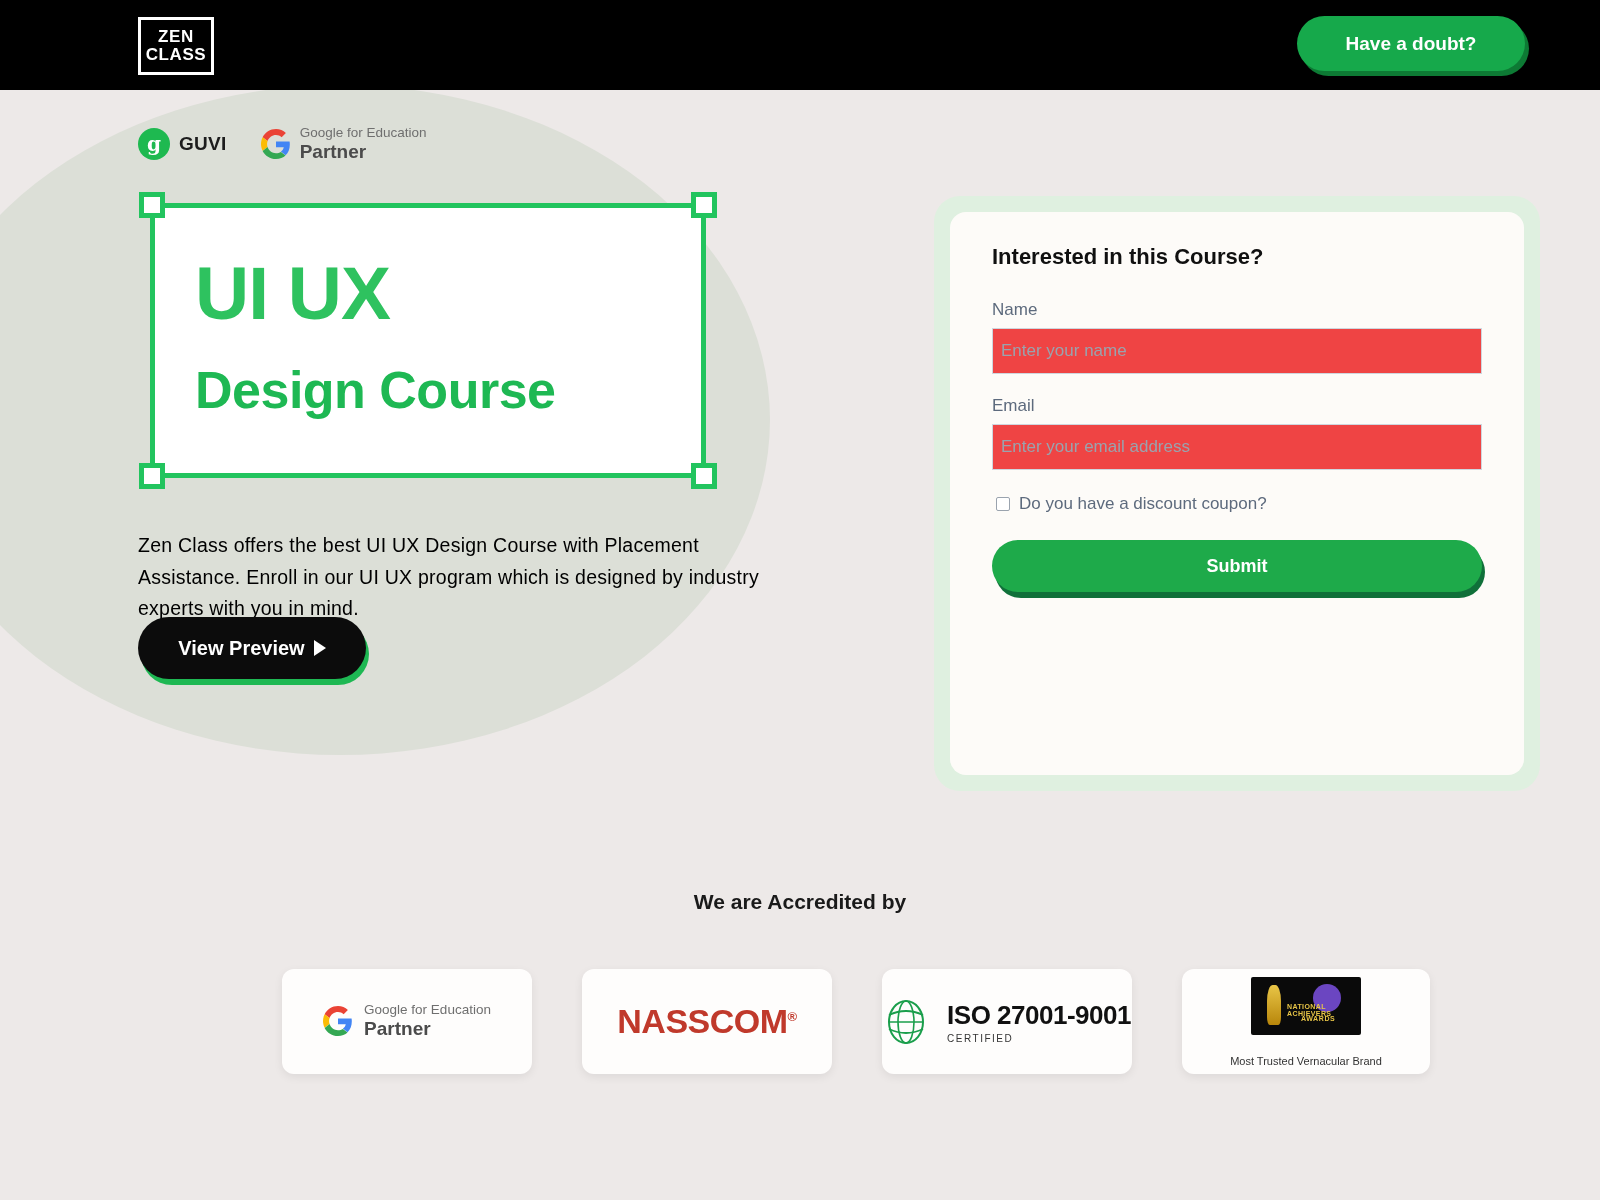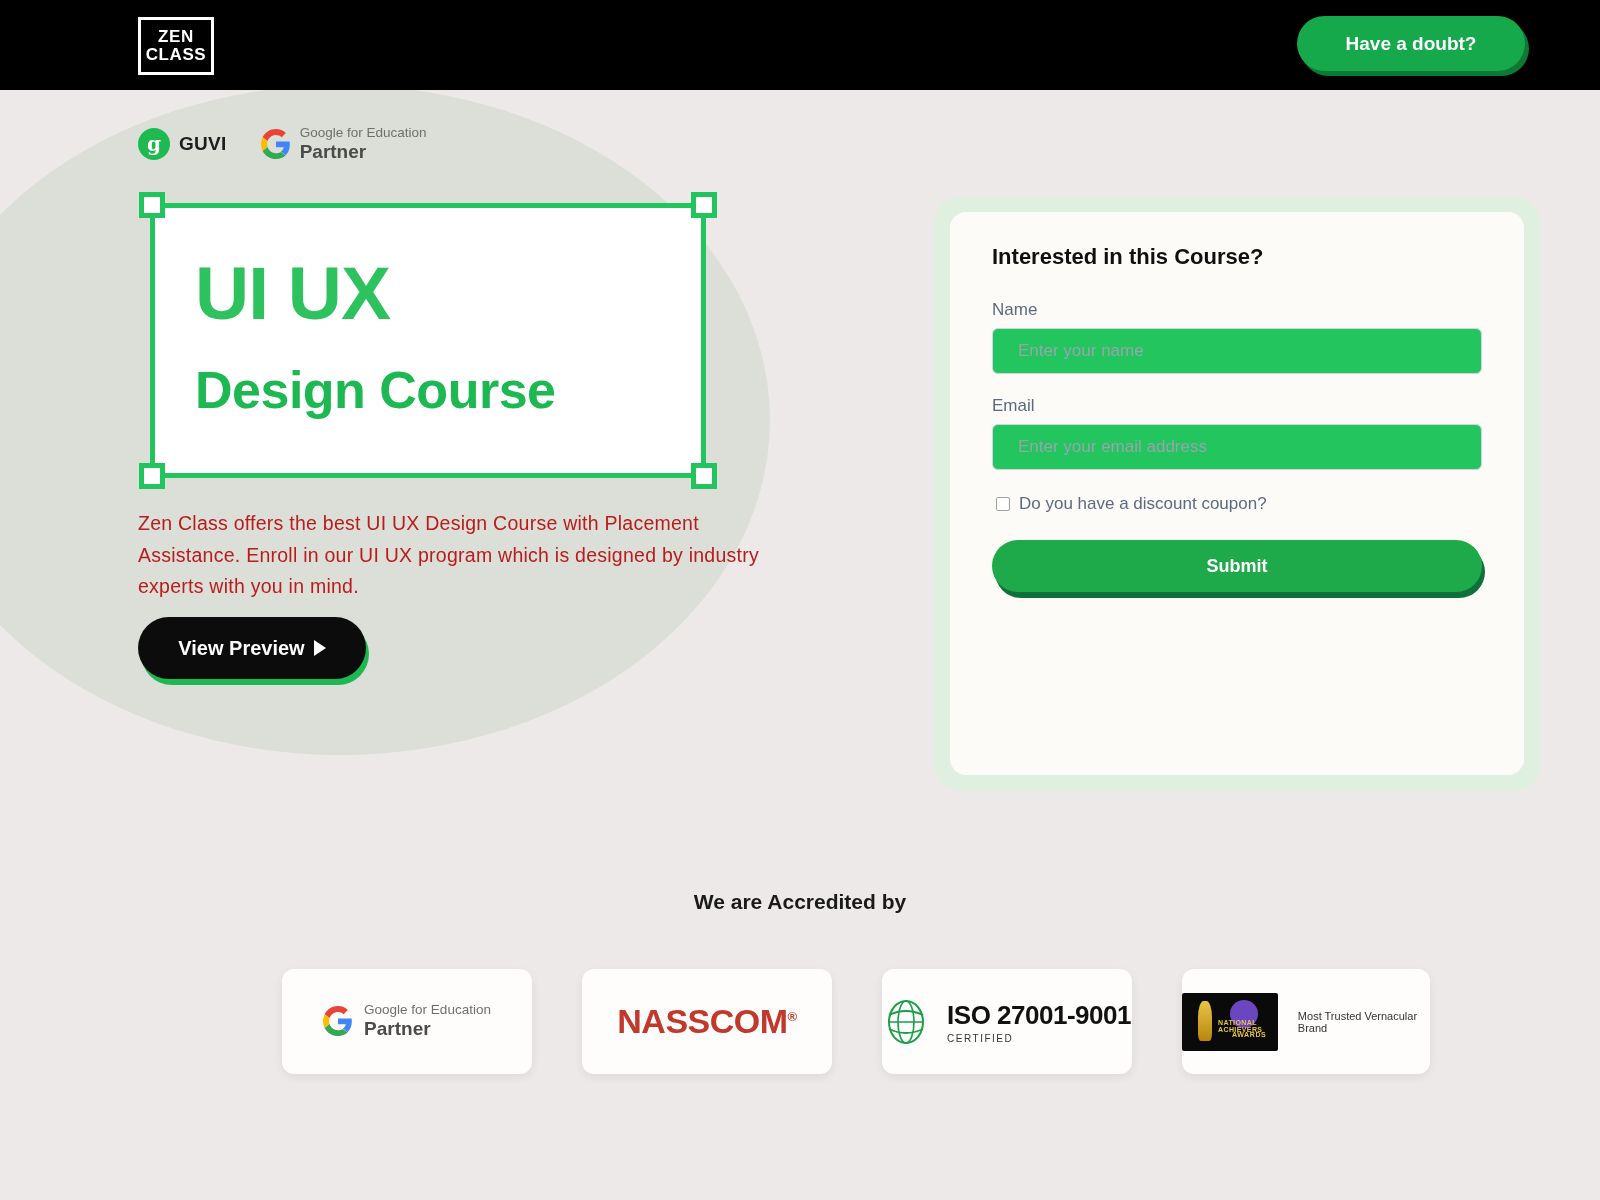"Enter your name" .text-input { background: #22c55e -> #ef4444; border-radius: 6px -> 0; padding: 0 25px -> 0 8px }
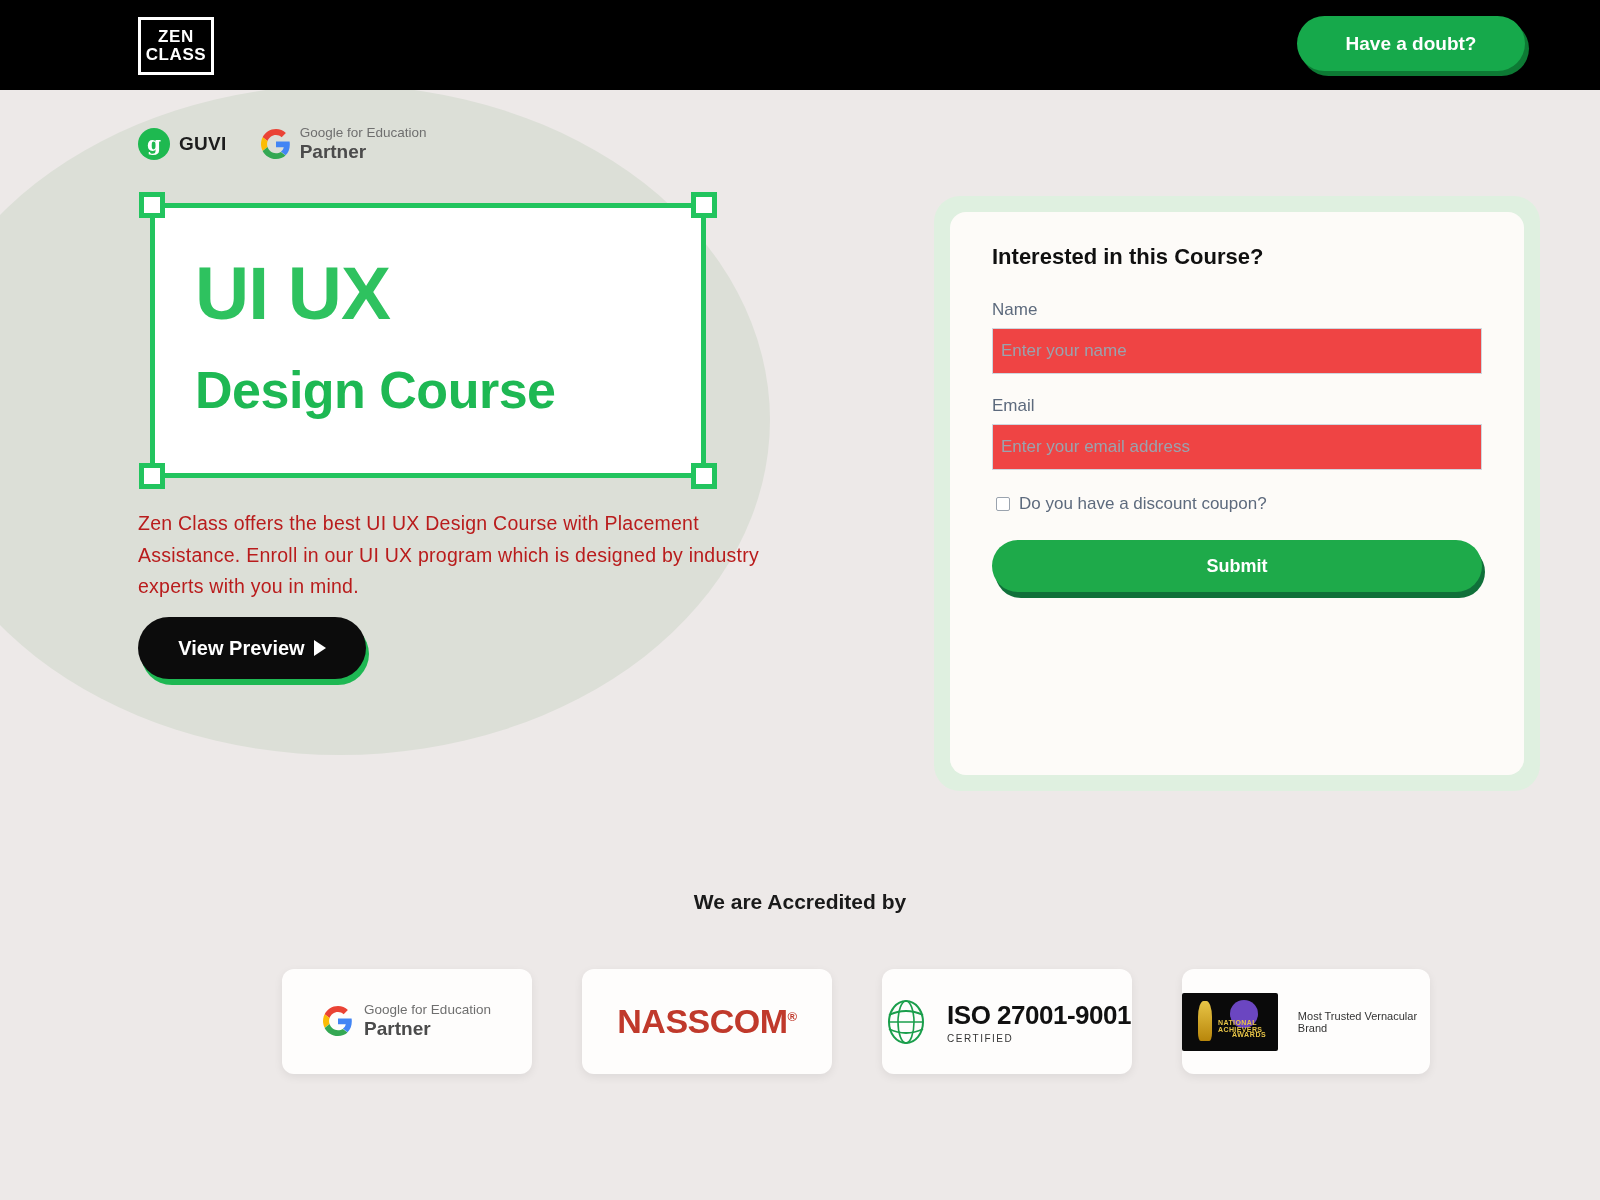"Zen Class offers the best" .hero-desc { color: #b91c1c -> #000000; top: 418px -> 440px }
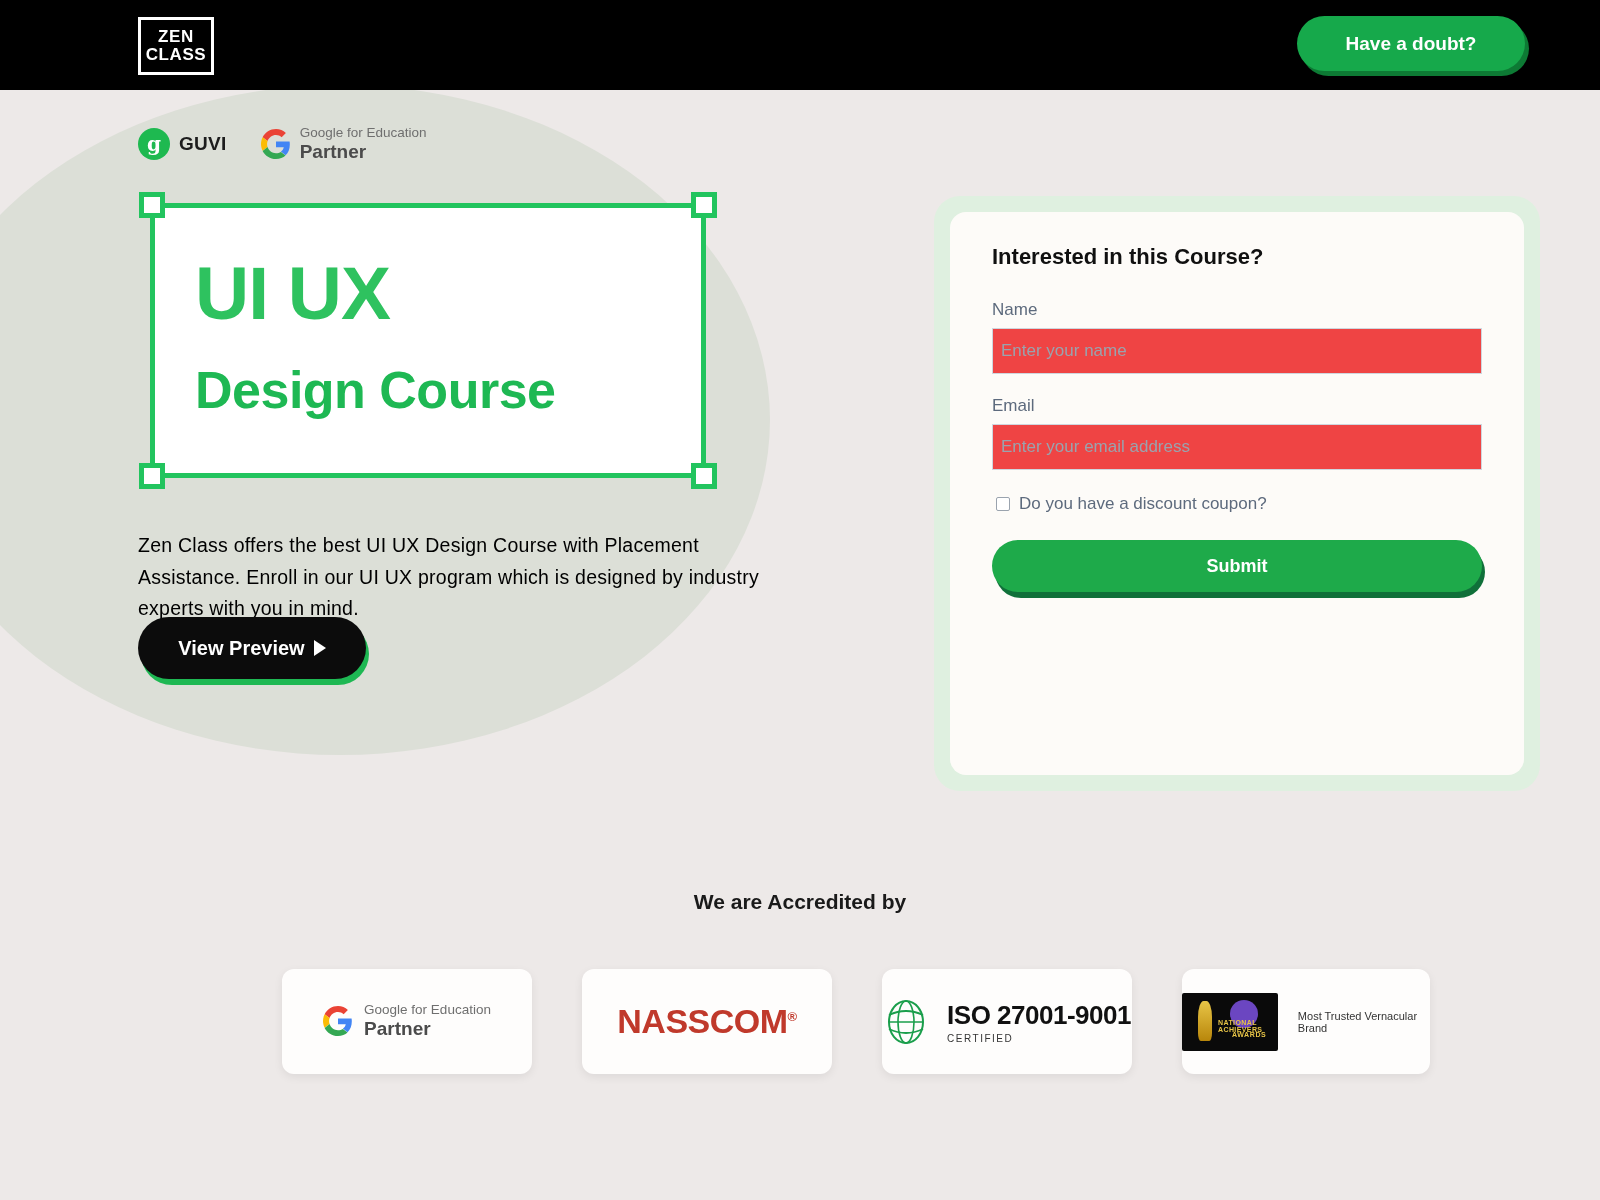"Most Trusted Vernacular Brand" .card-award { flex-direction: row -> column }
